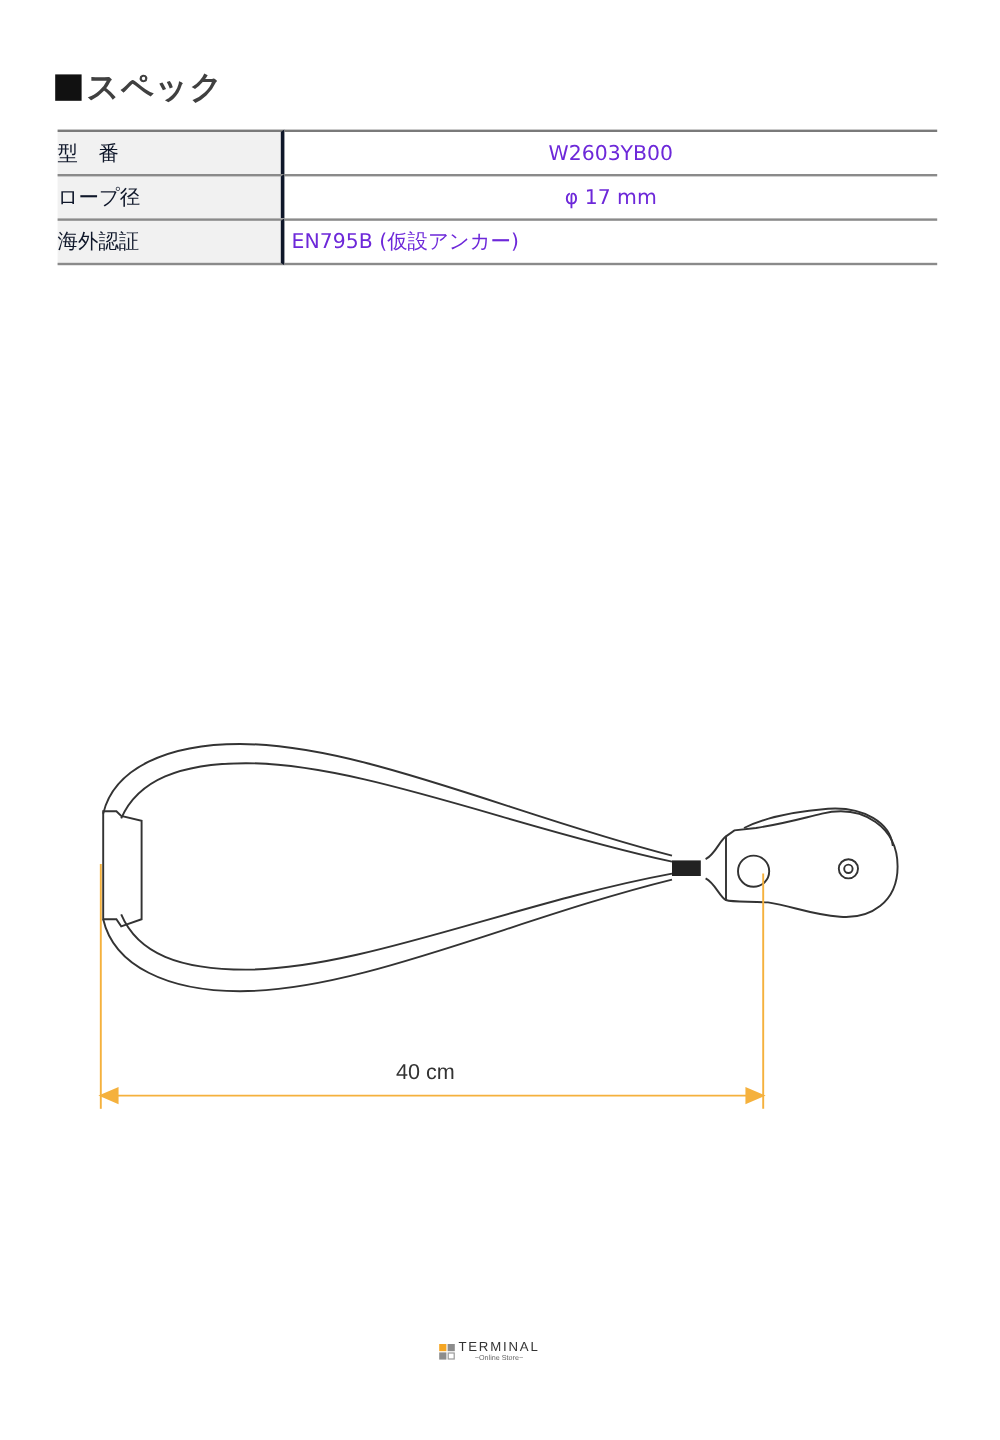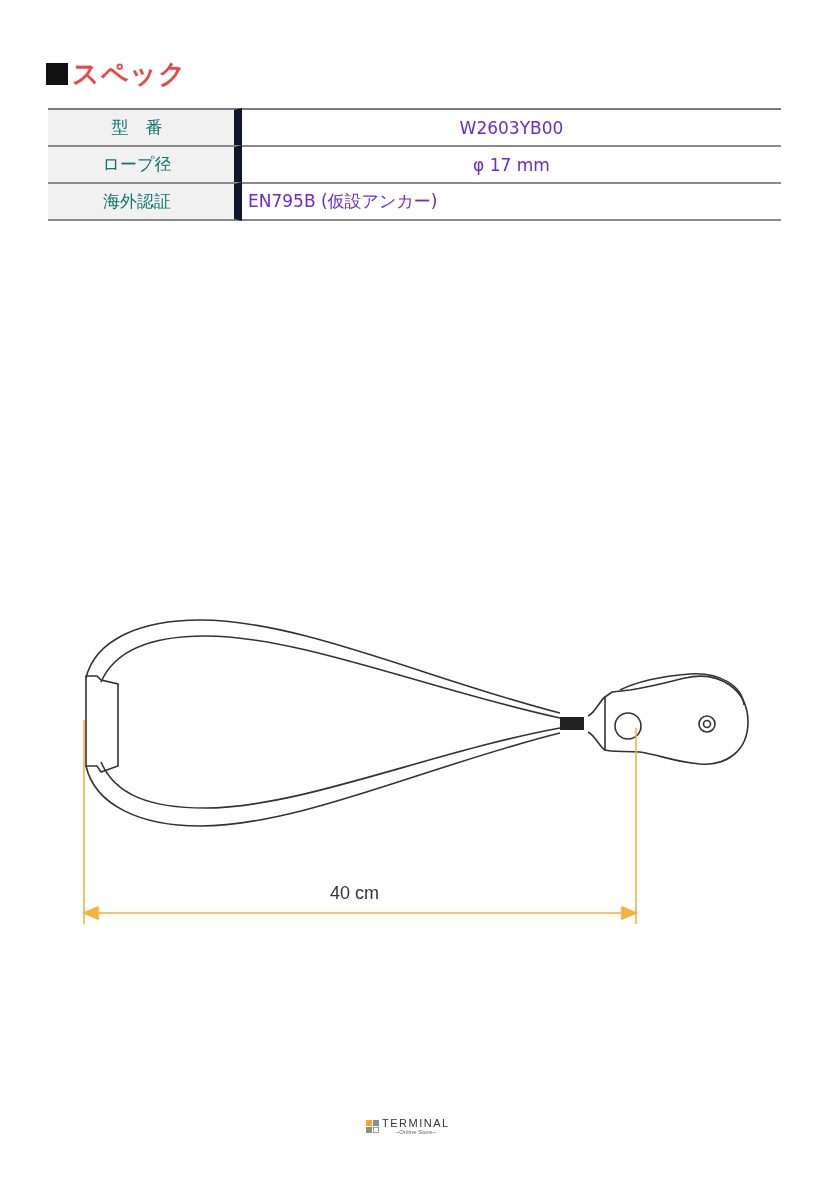"スペック" .title { color: #ef4444 -> #404040 }
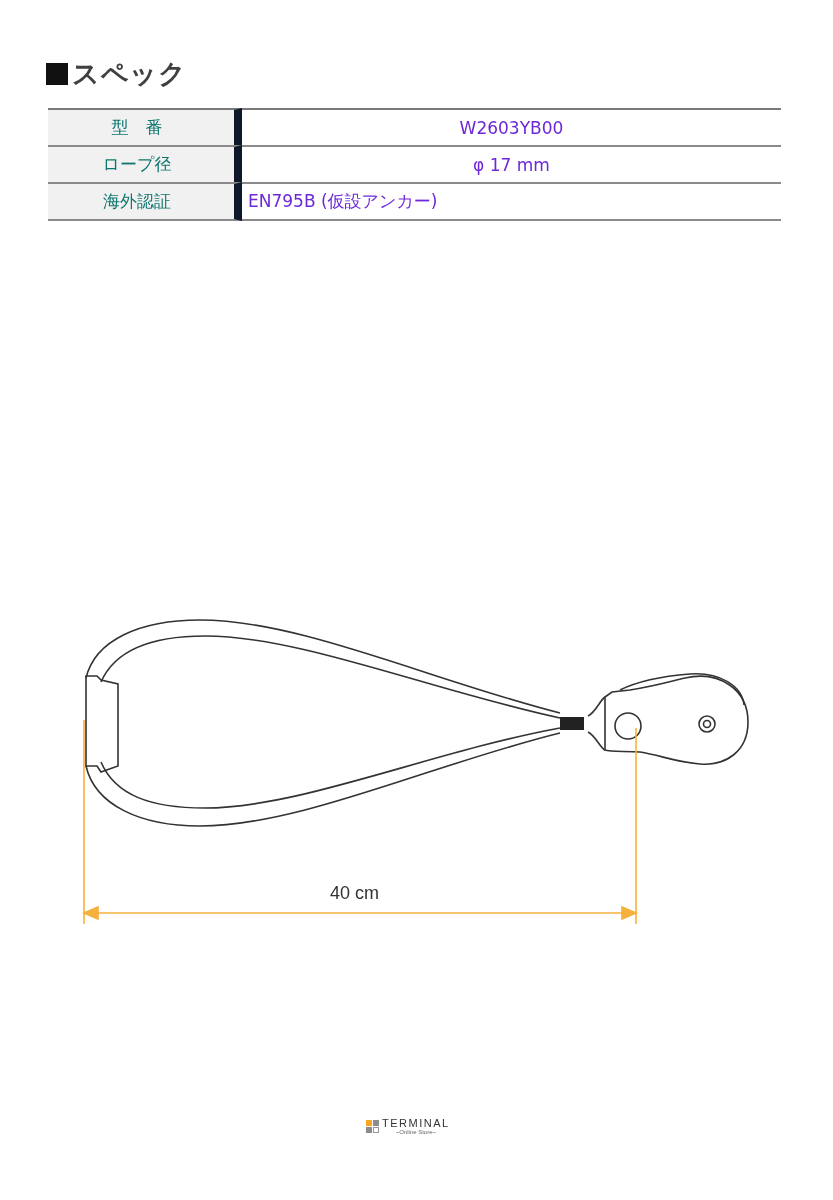"型 番" td.label { border-right: 8px solid #0f172a -> 3px solid #0f172a; color: #0f766e -> #0f172a; text-align: center -> left }
